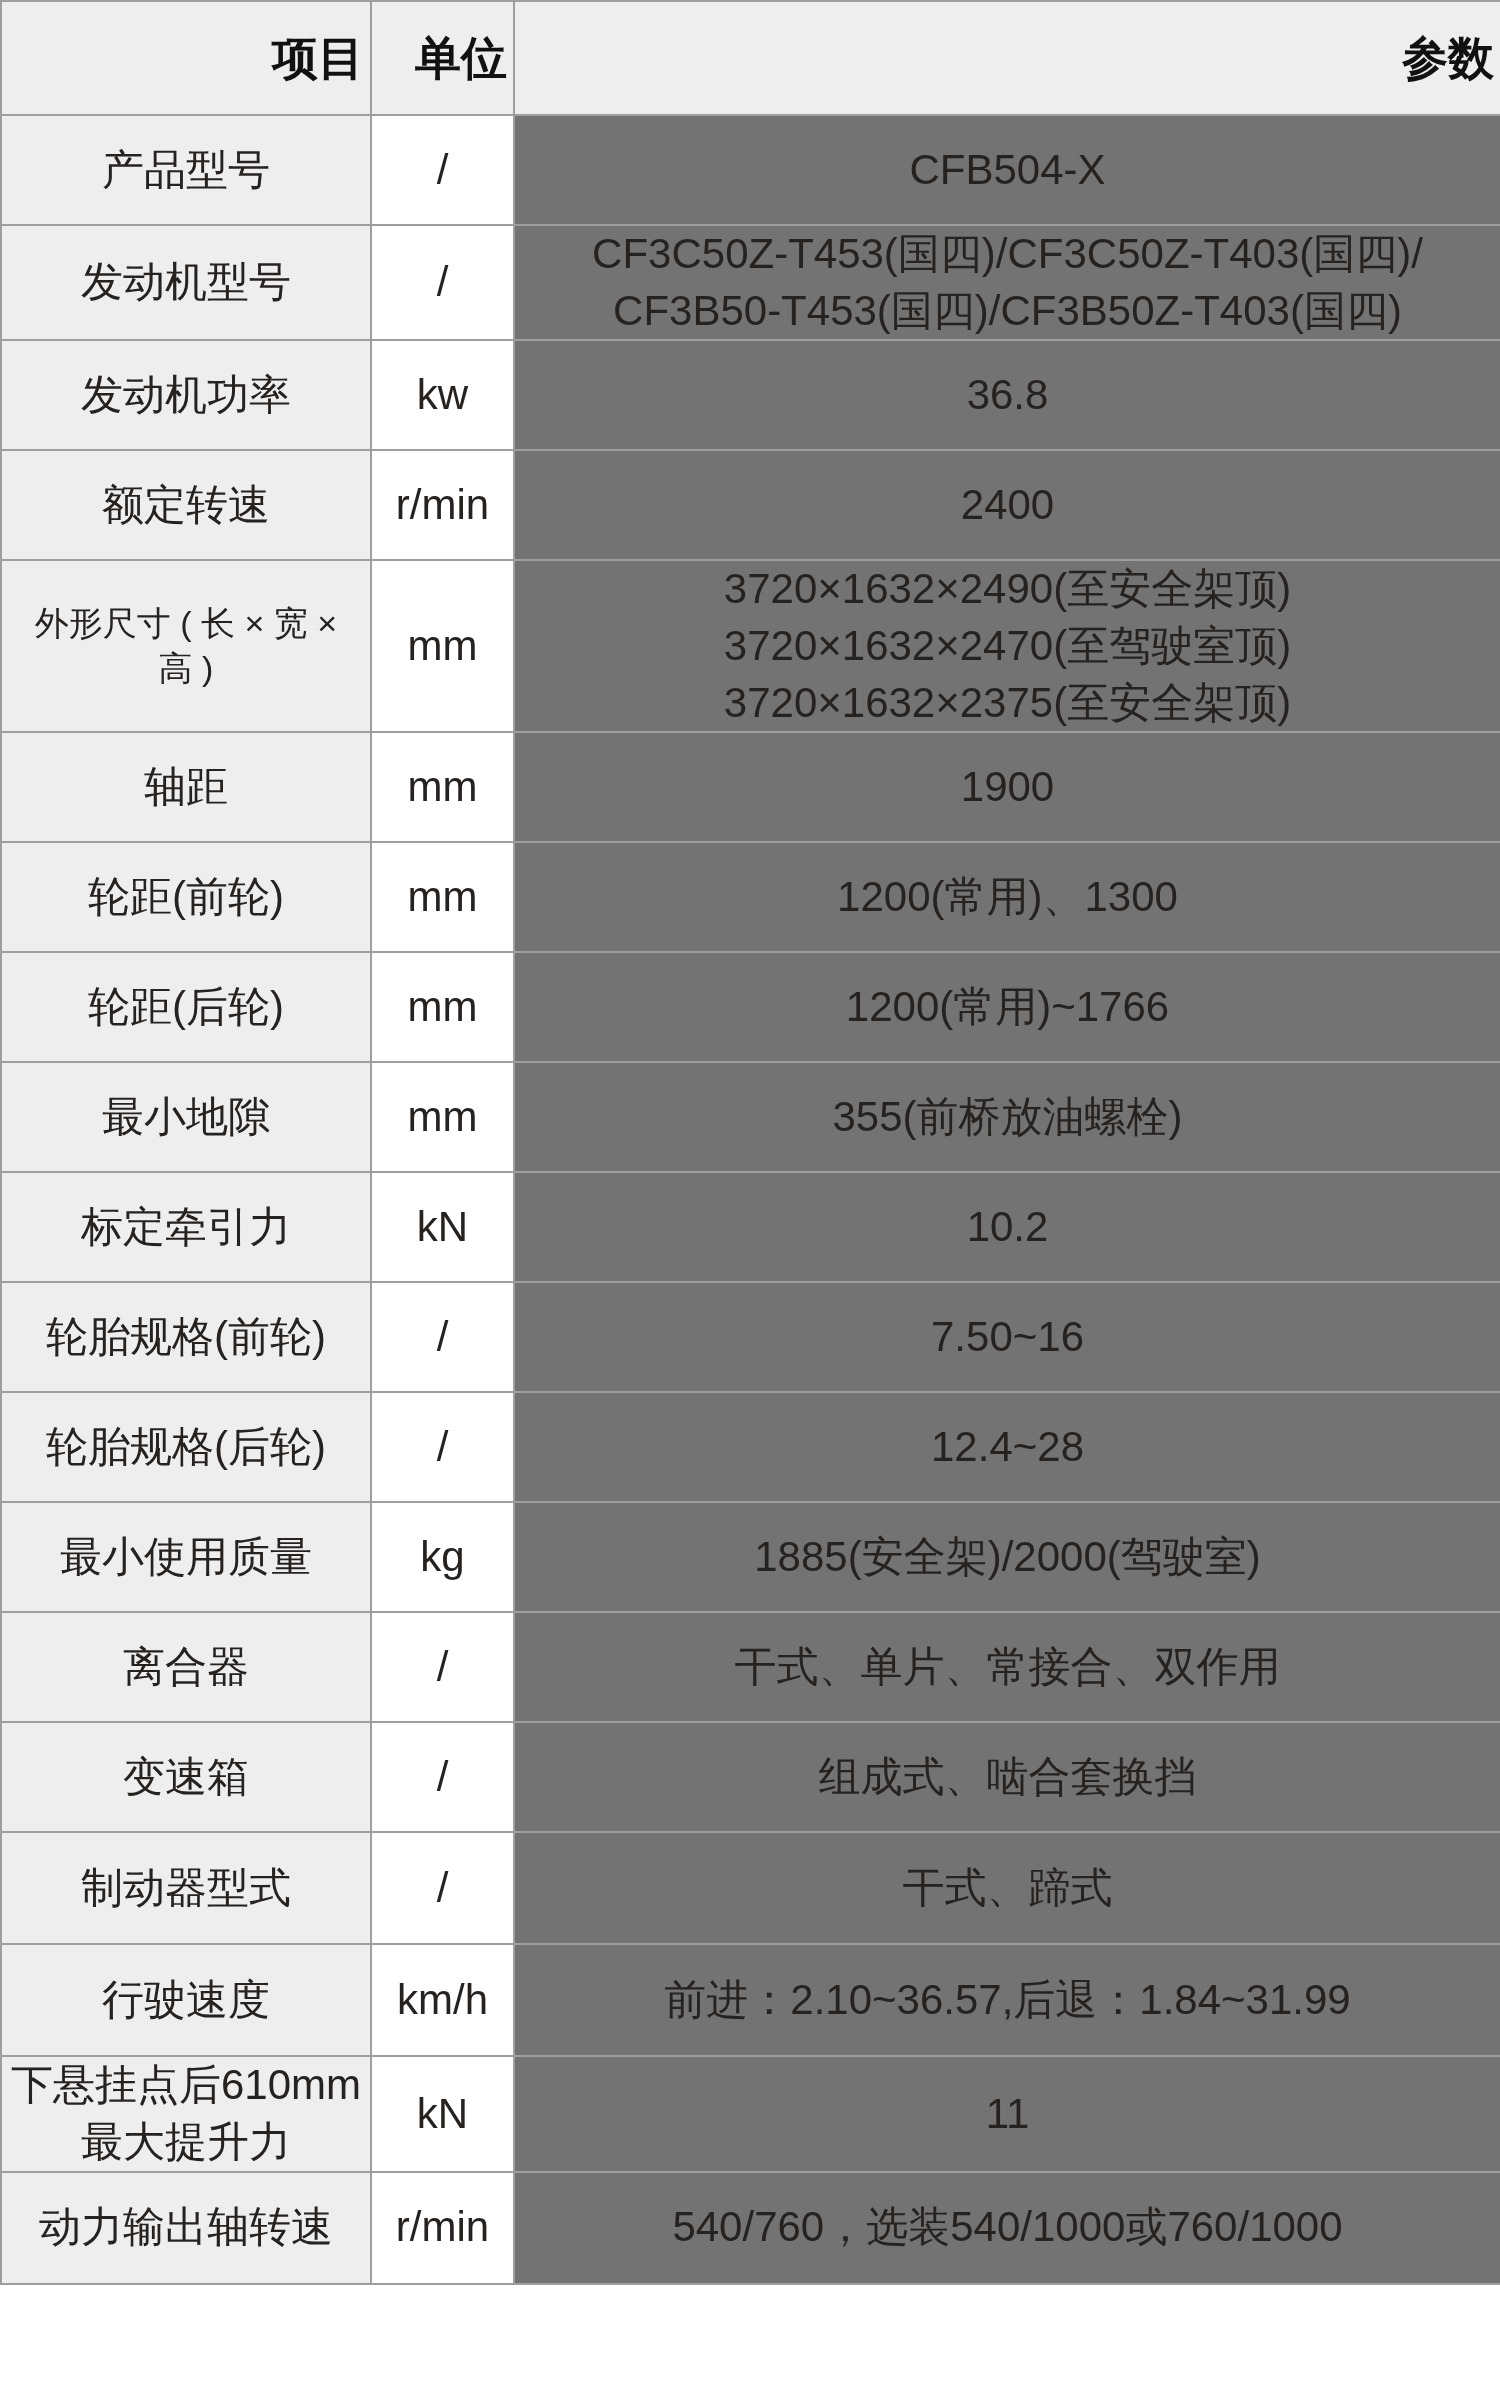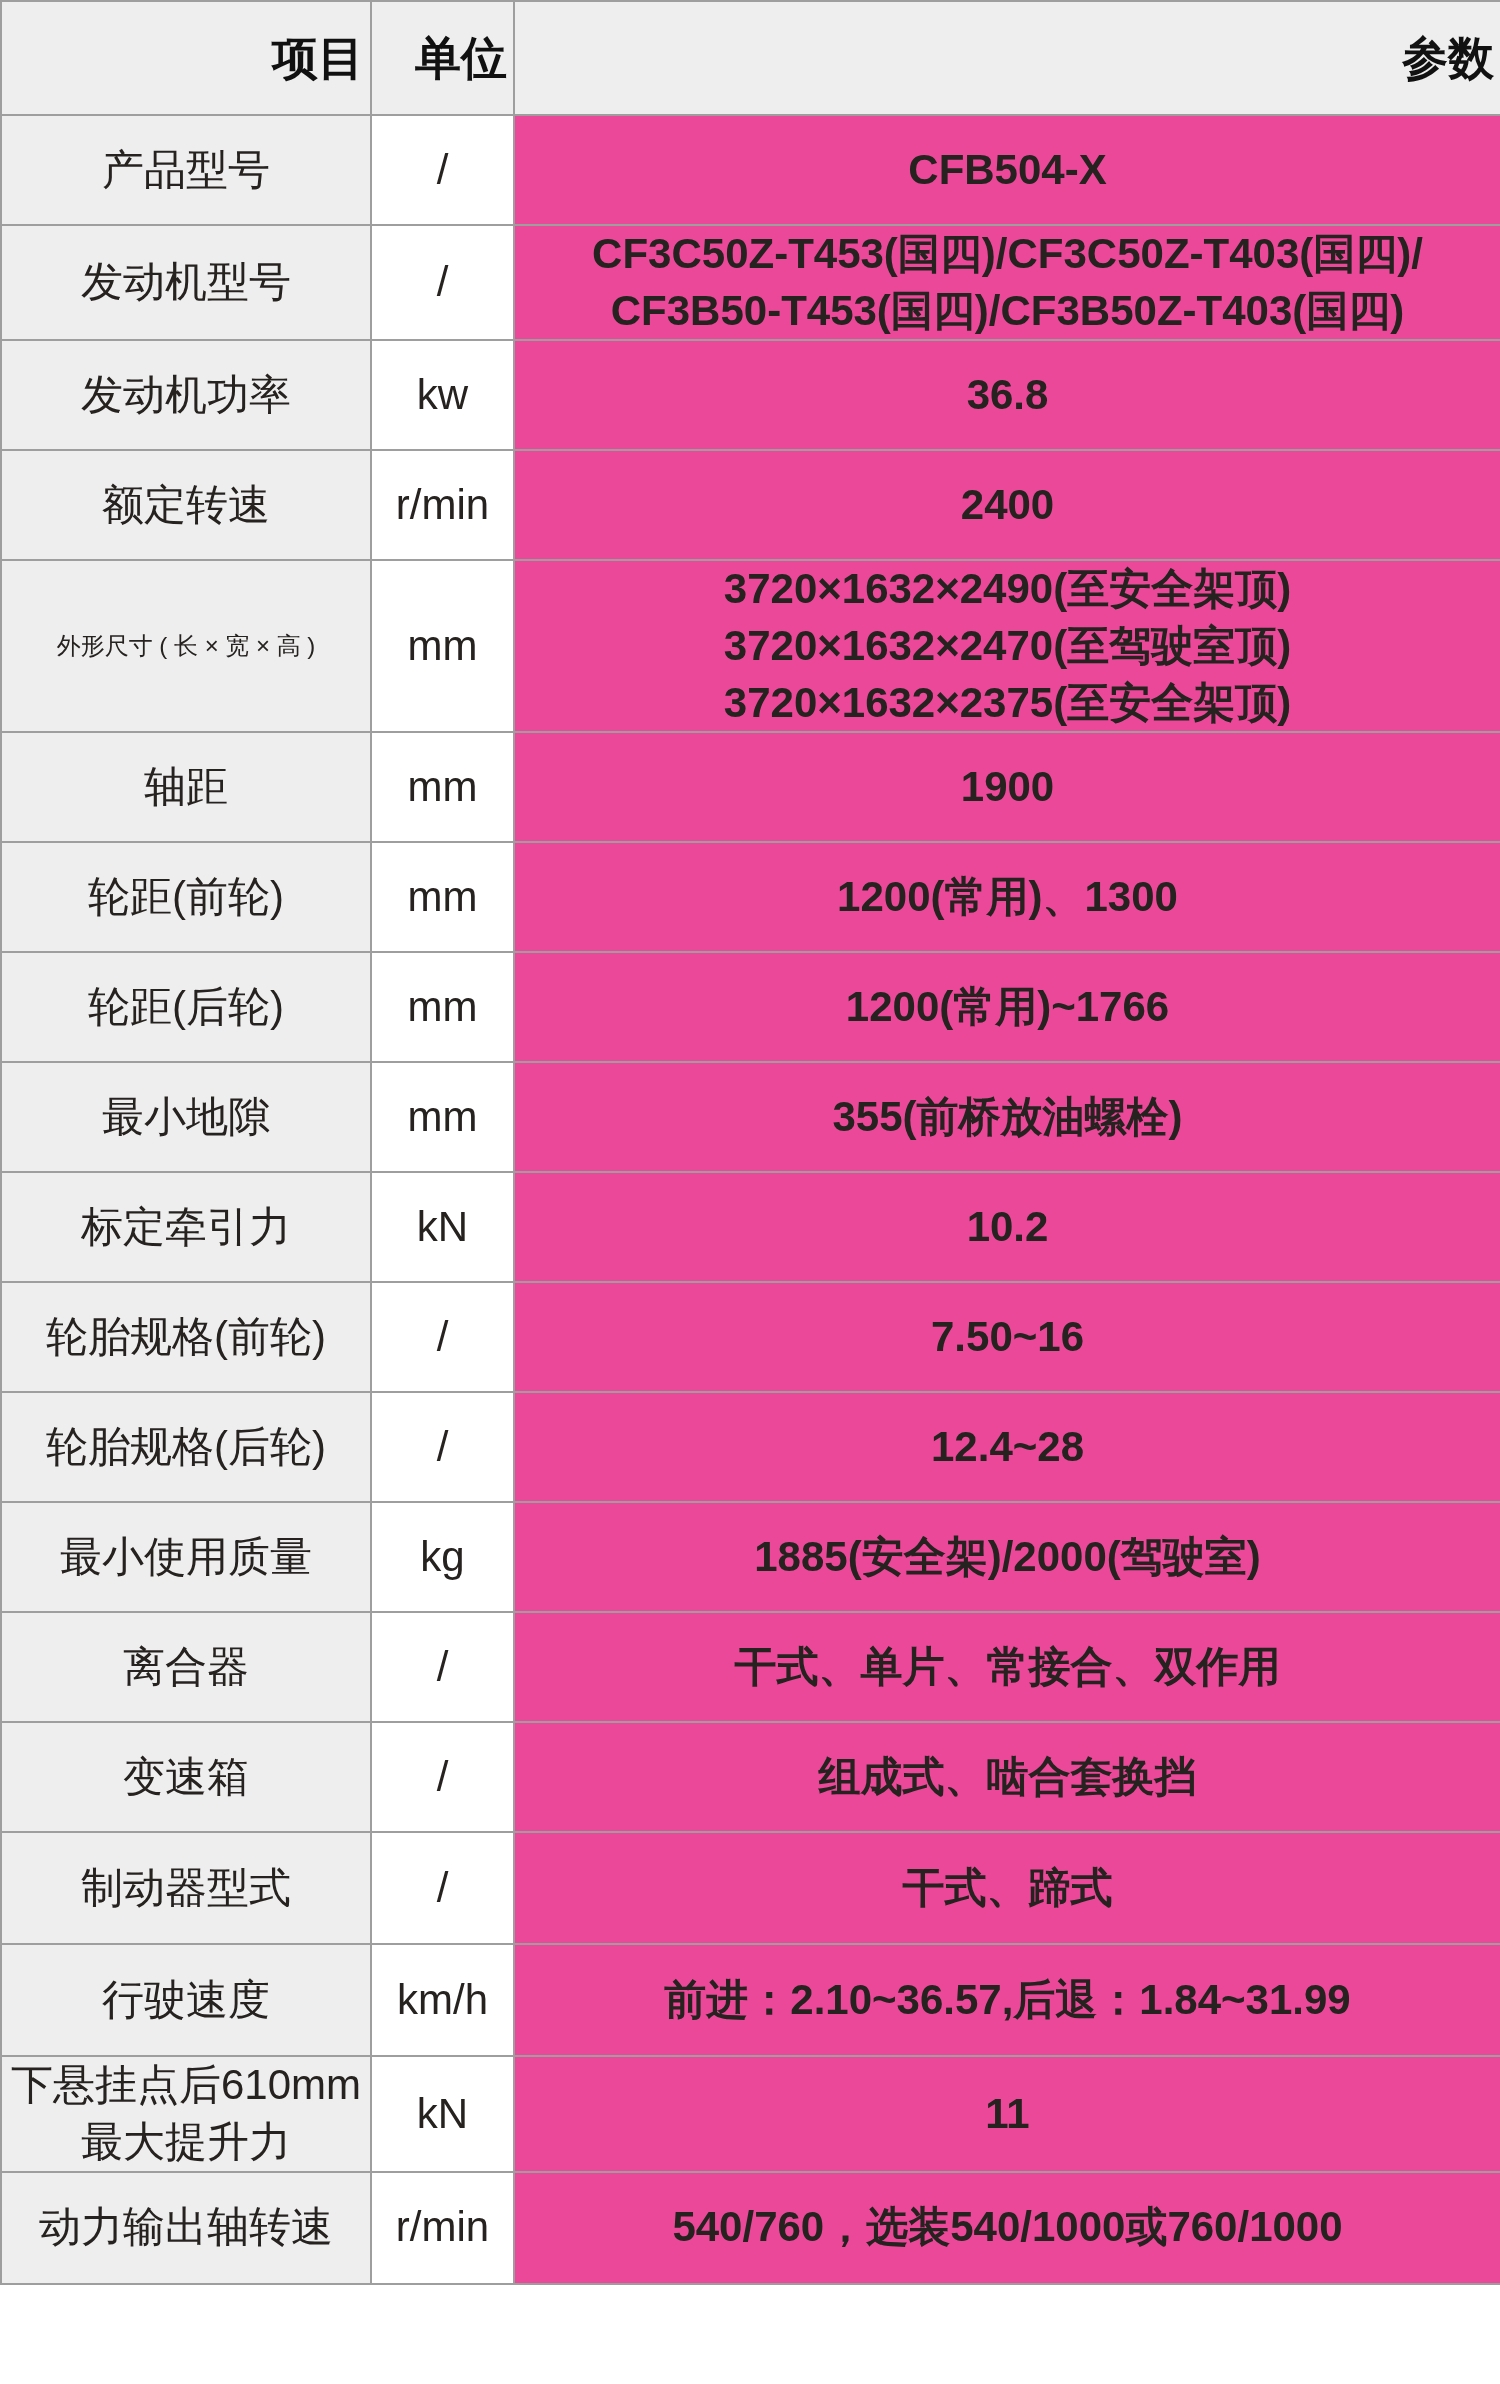"CFB504-X" td.value { background: #ec4899 -> #737373; font-weight: bold -> none }
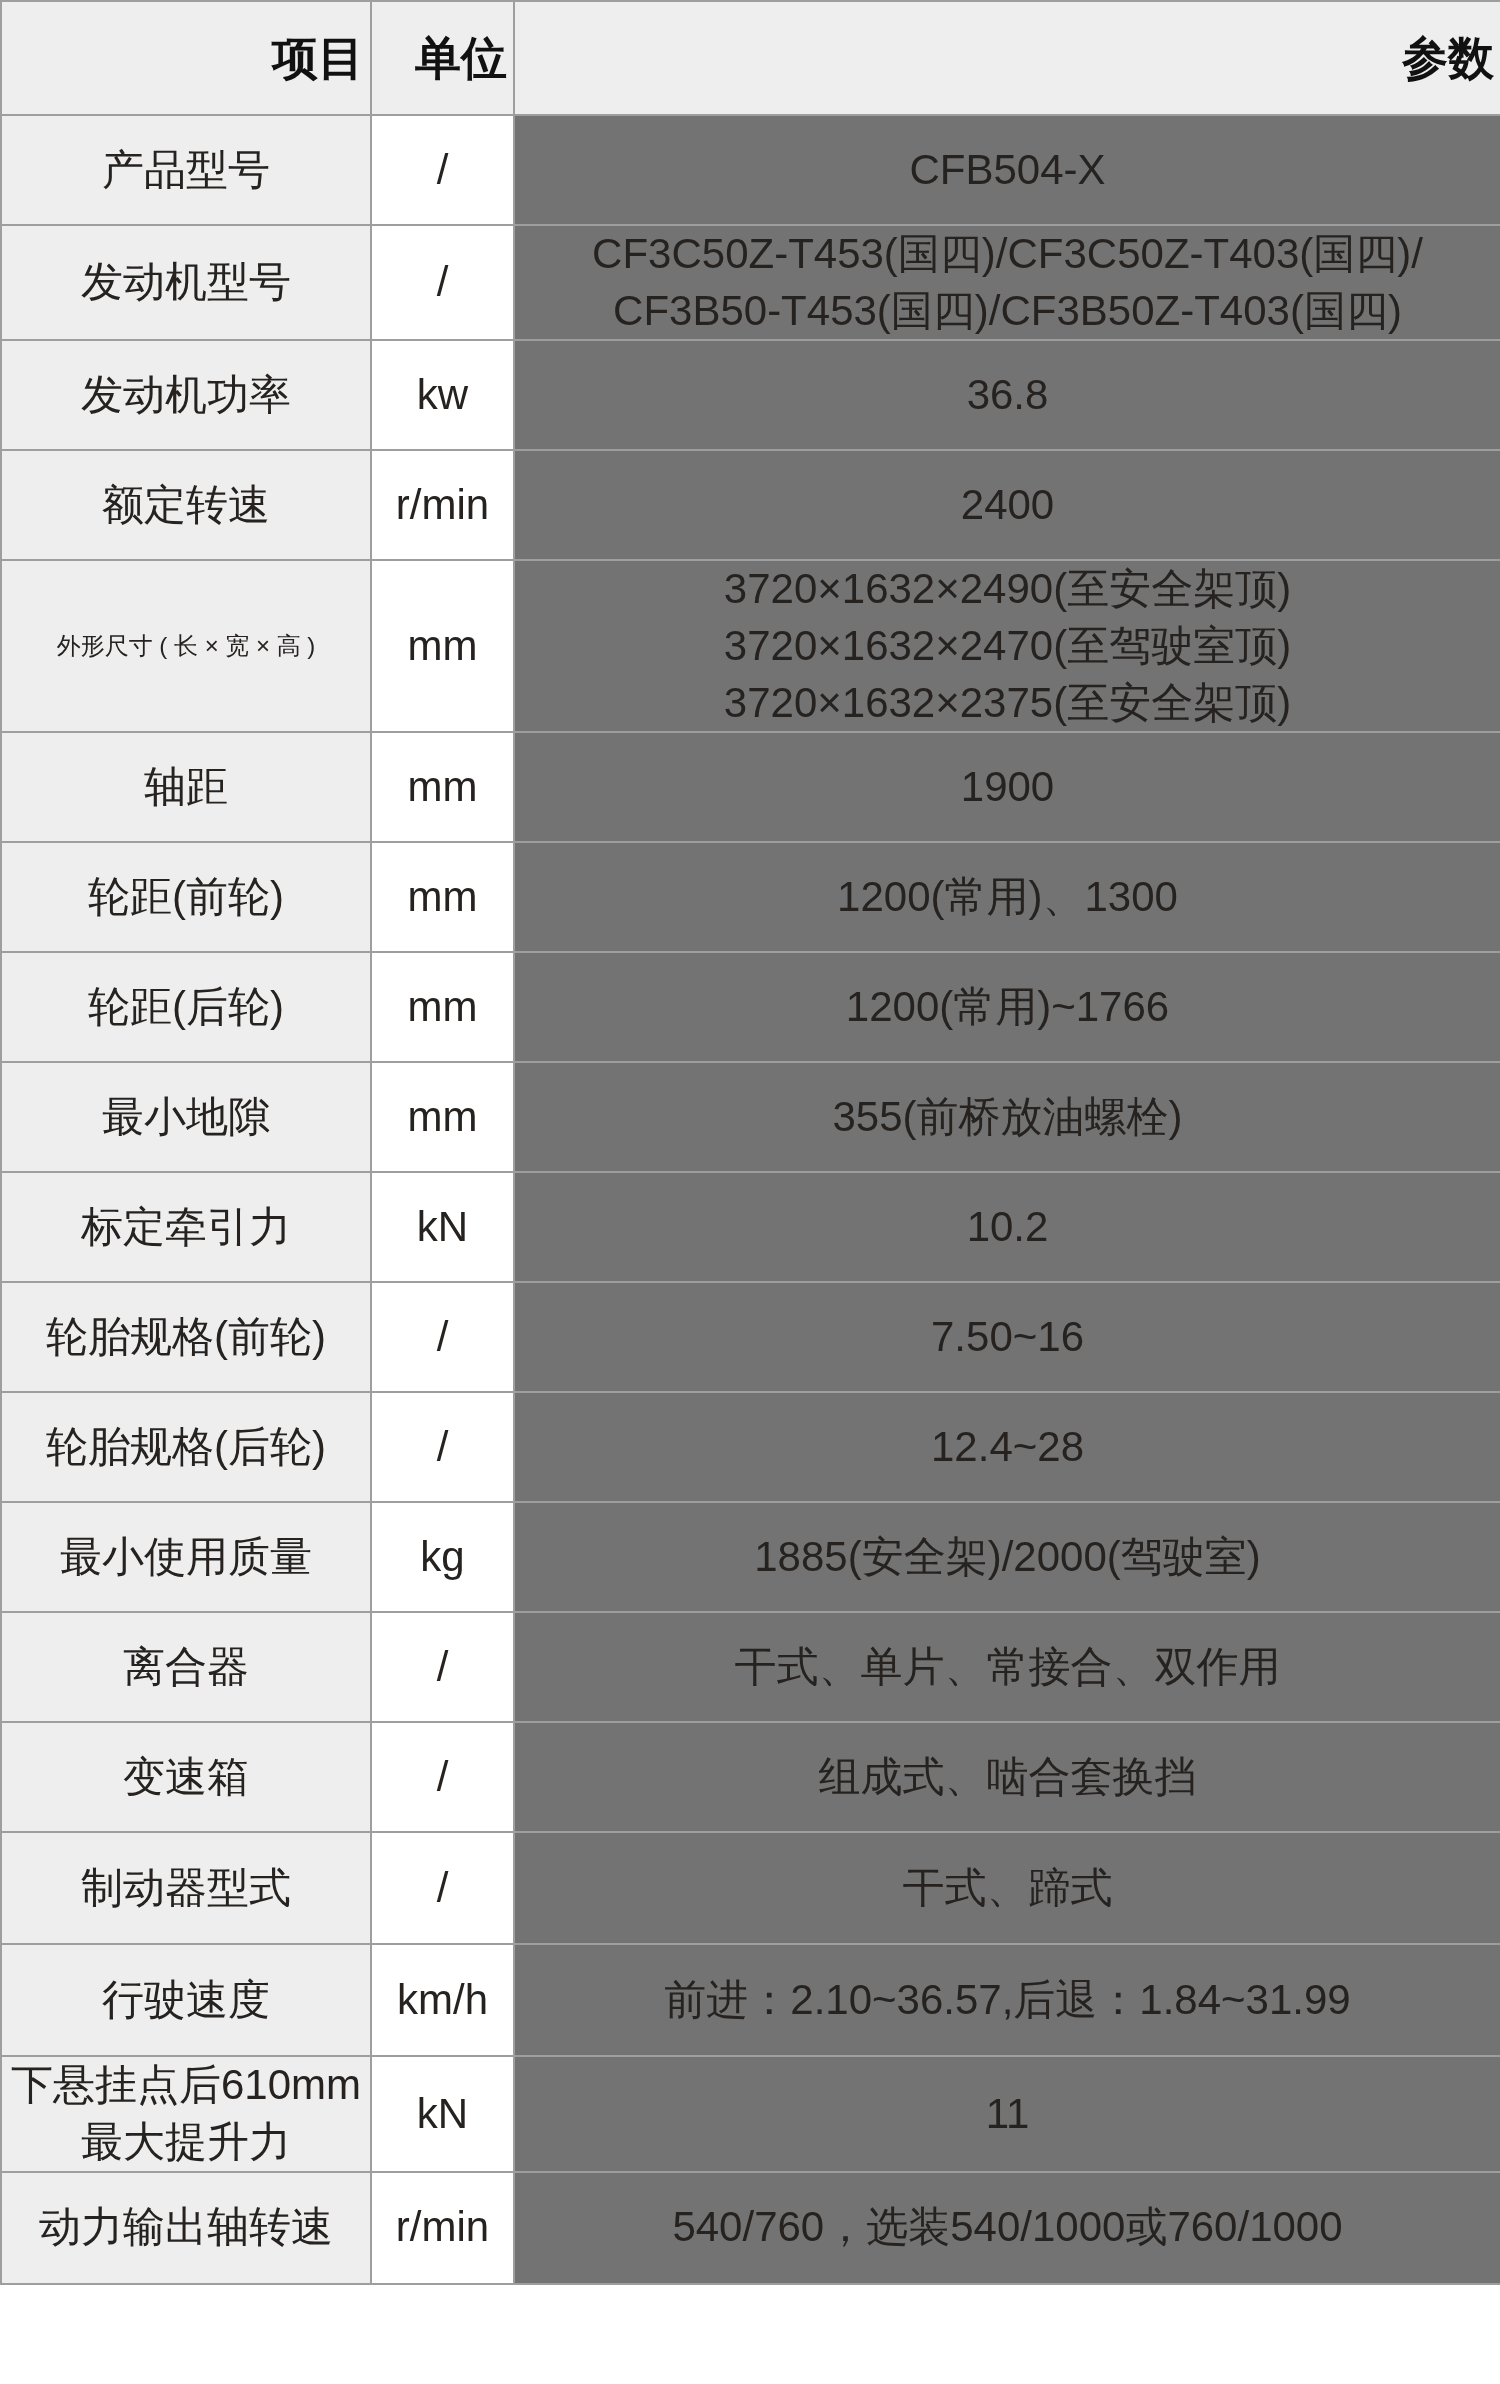"外形尺寸 ( 长 × 宽" td.item.fit { font-size: 24px -> 34px }
